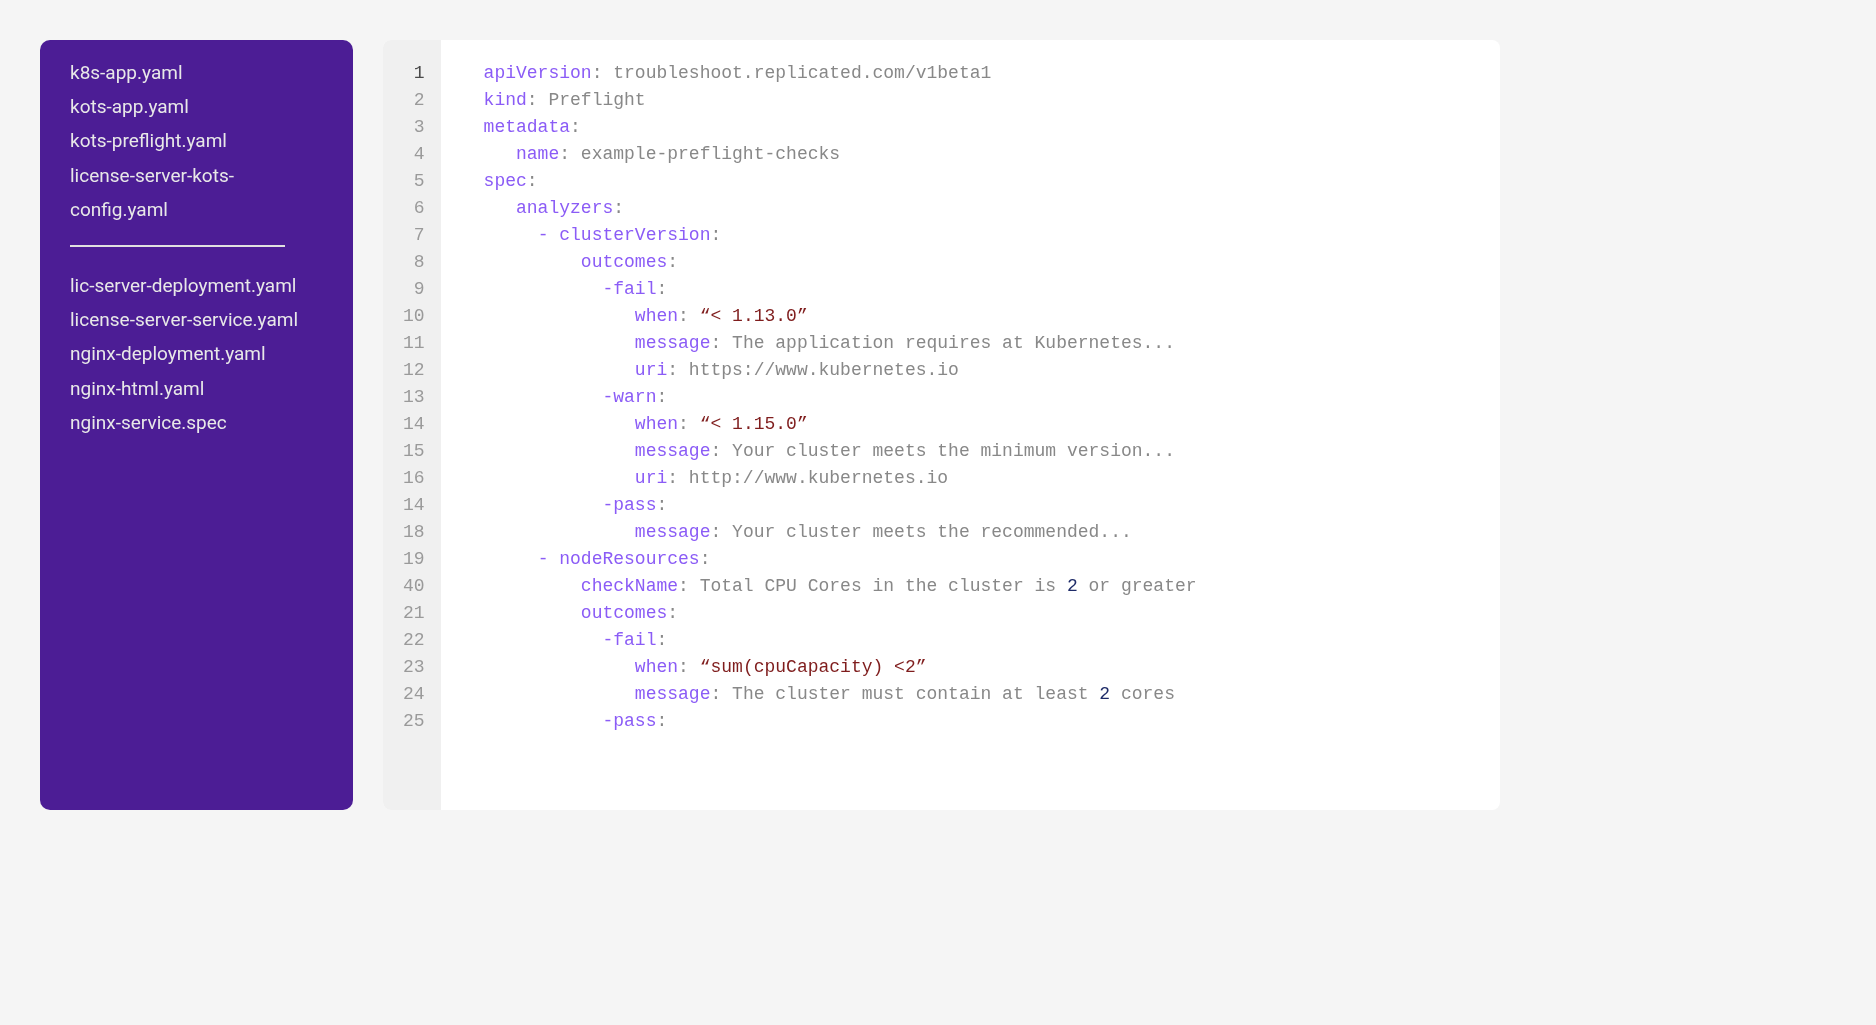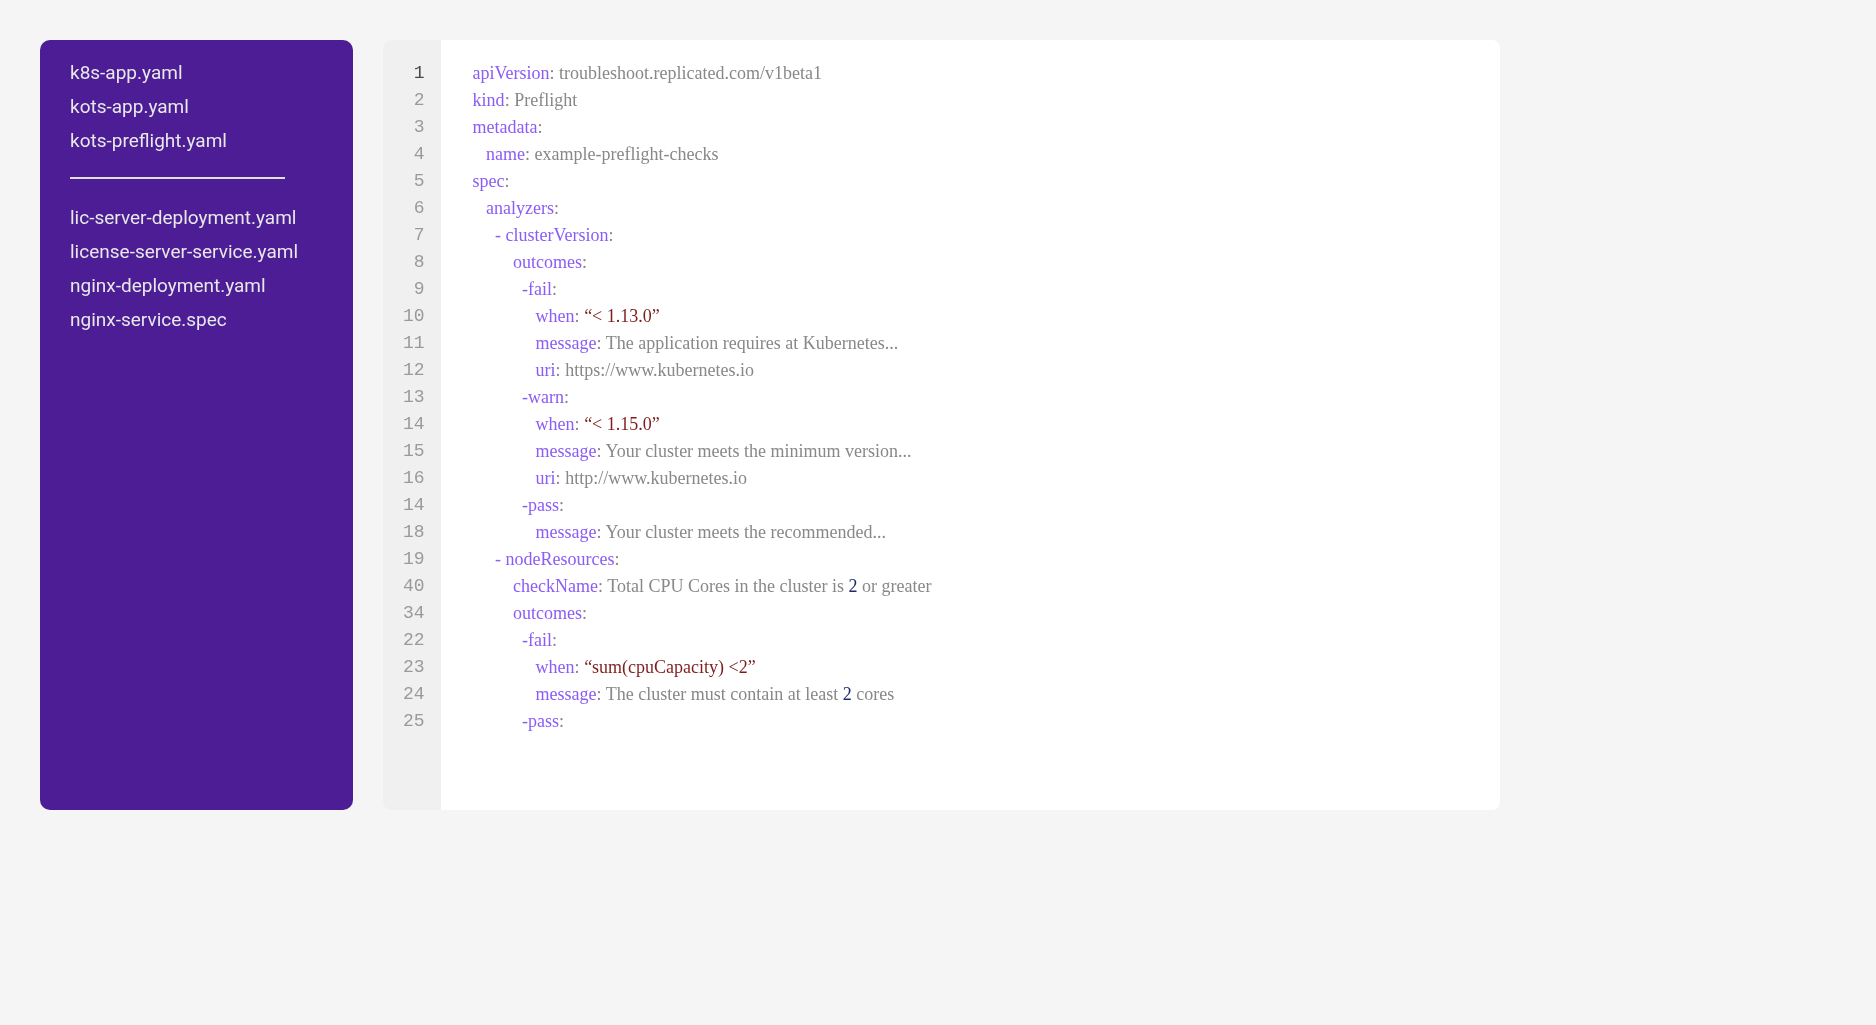"apiVersion:" .code { font-family: Liberation Serif, serif -> Liberation Mono, monospace; padding: 20px 20px 20px 32px -> 20px 20px 20px 43px }
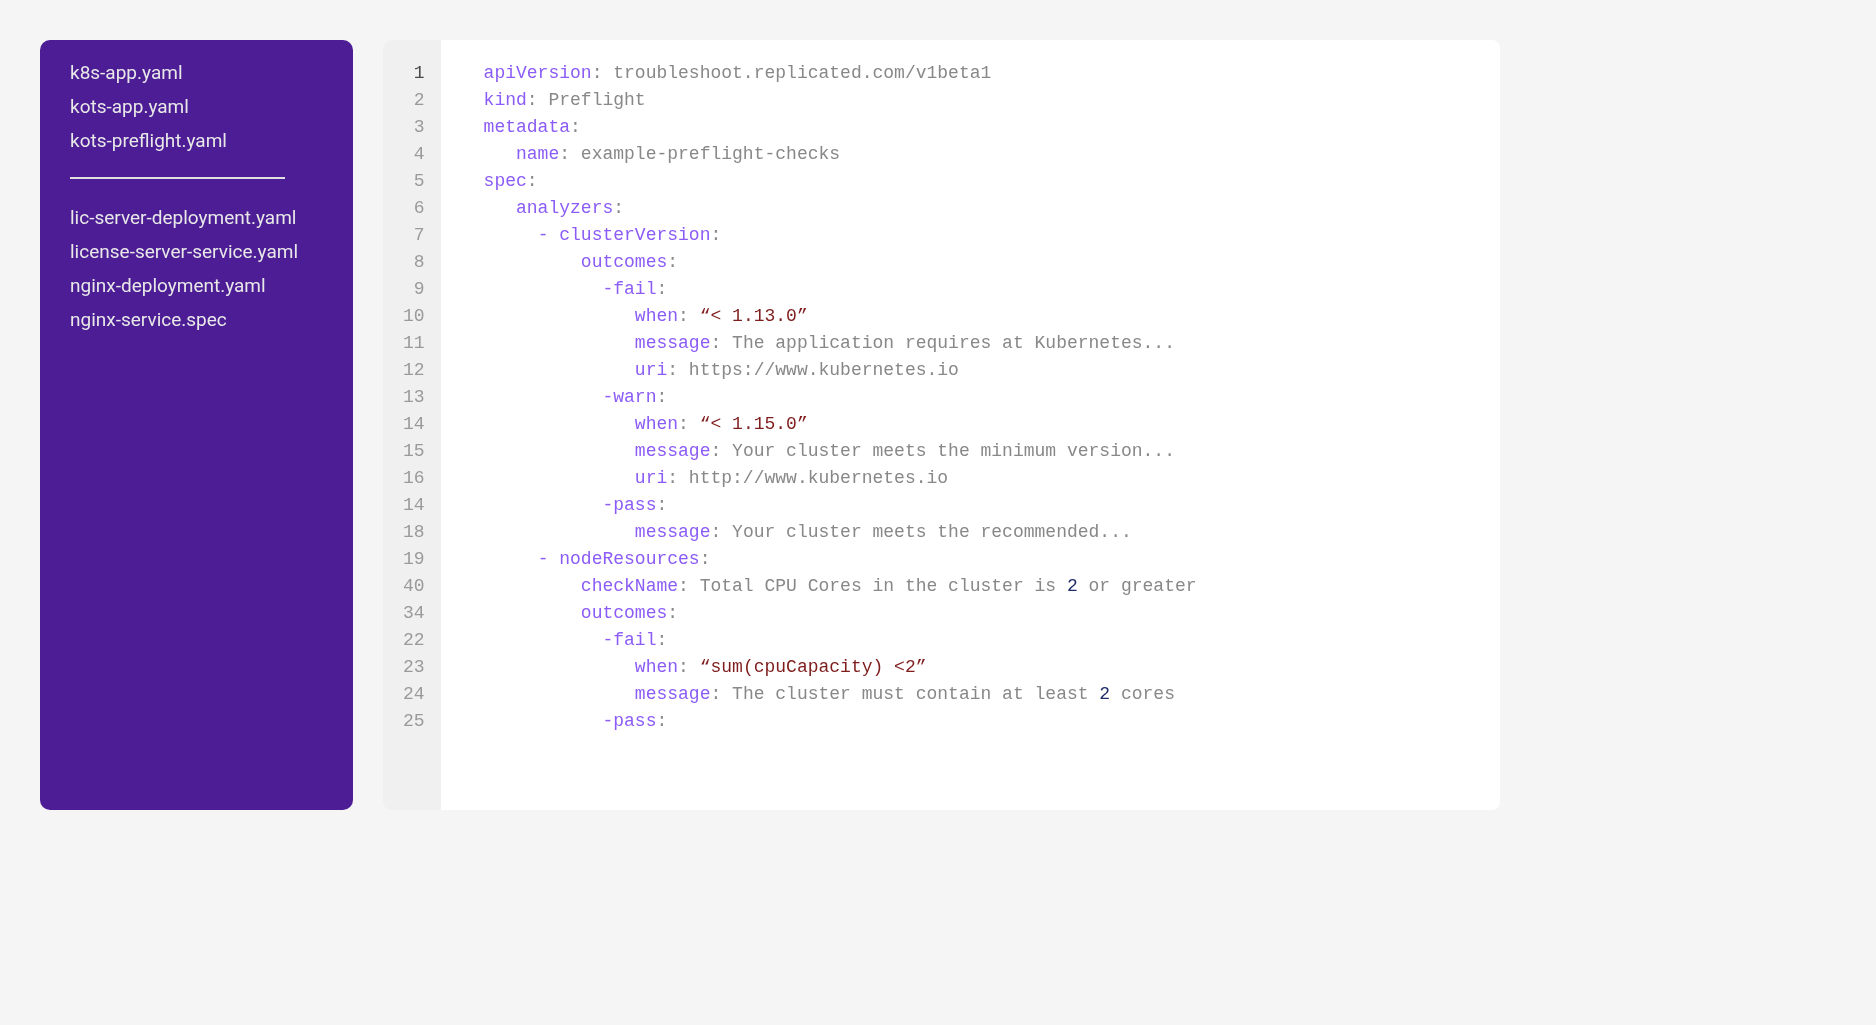"license-server-kots-config.yaml" div.file-item { html: none -> <div>license-server-kots-config.yaml</div> }
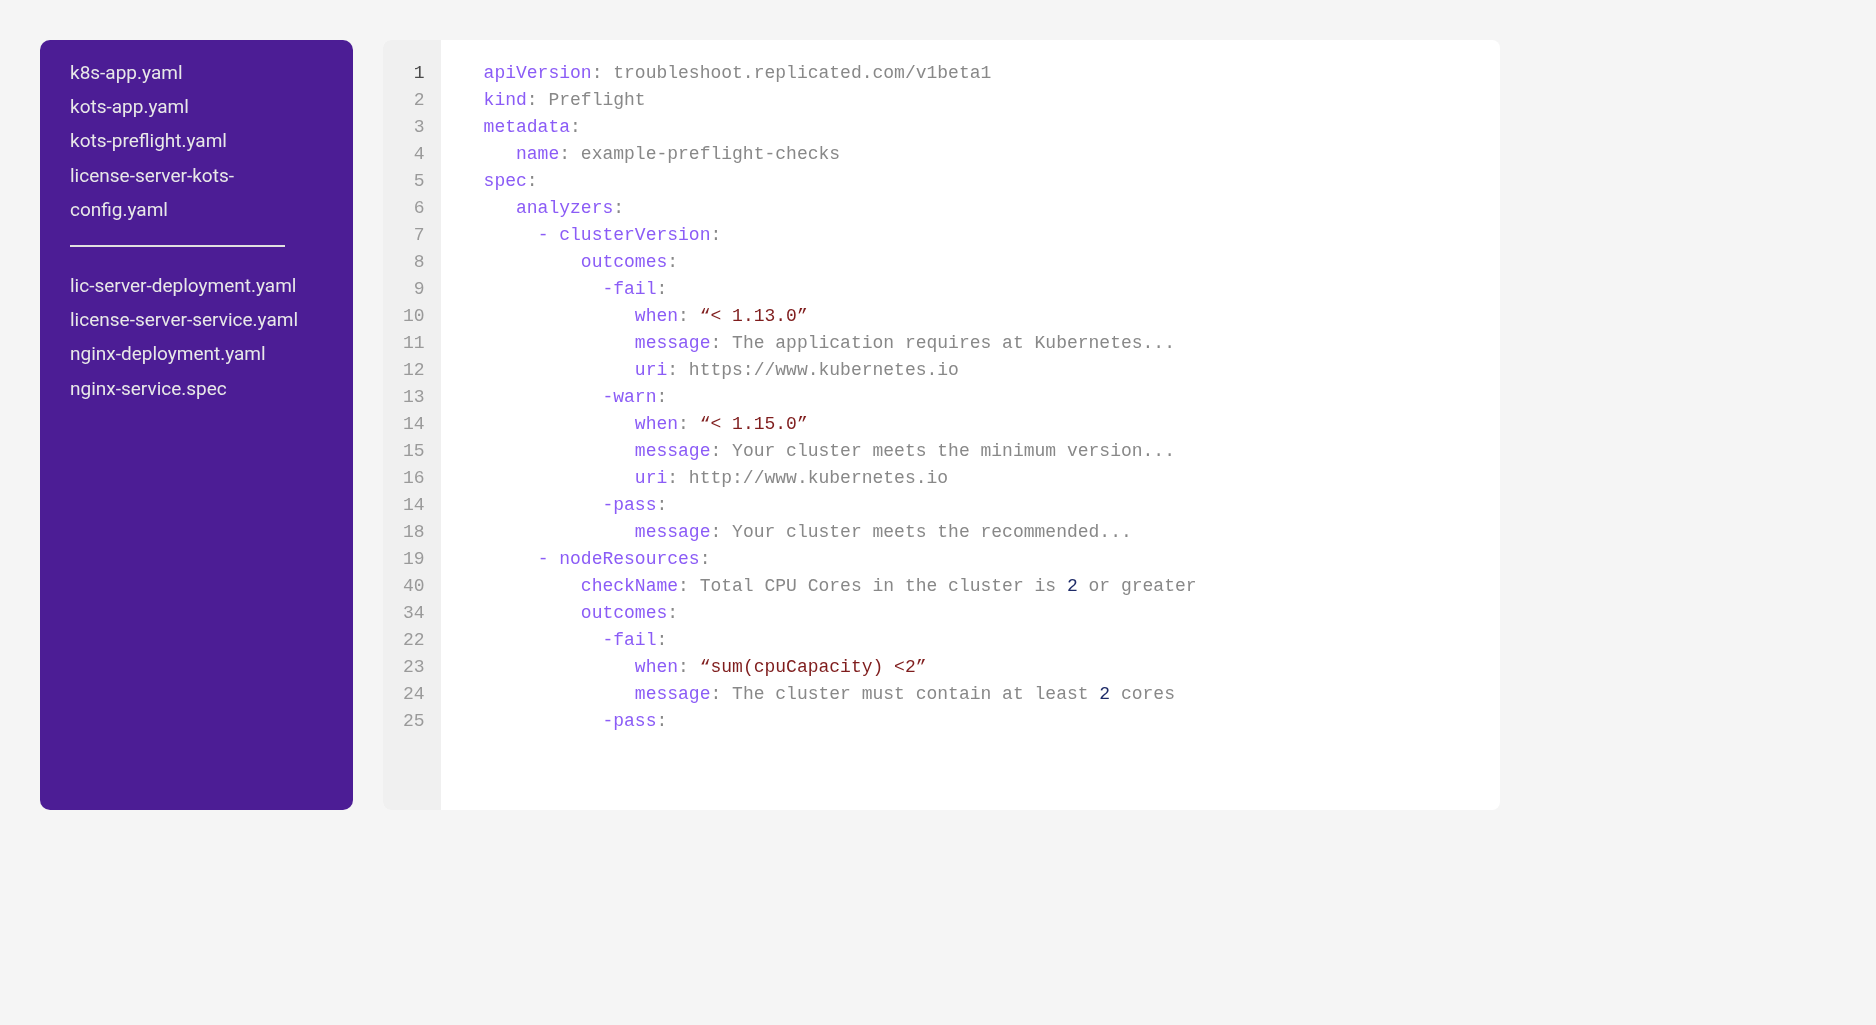"nginx-html.yaml" div.file-item { html: none -> <div>nginx-html.yaml</div> }
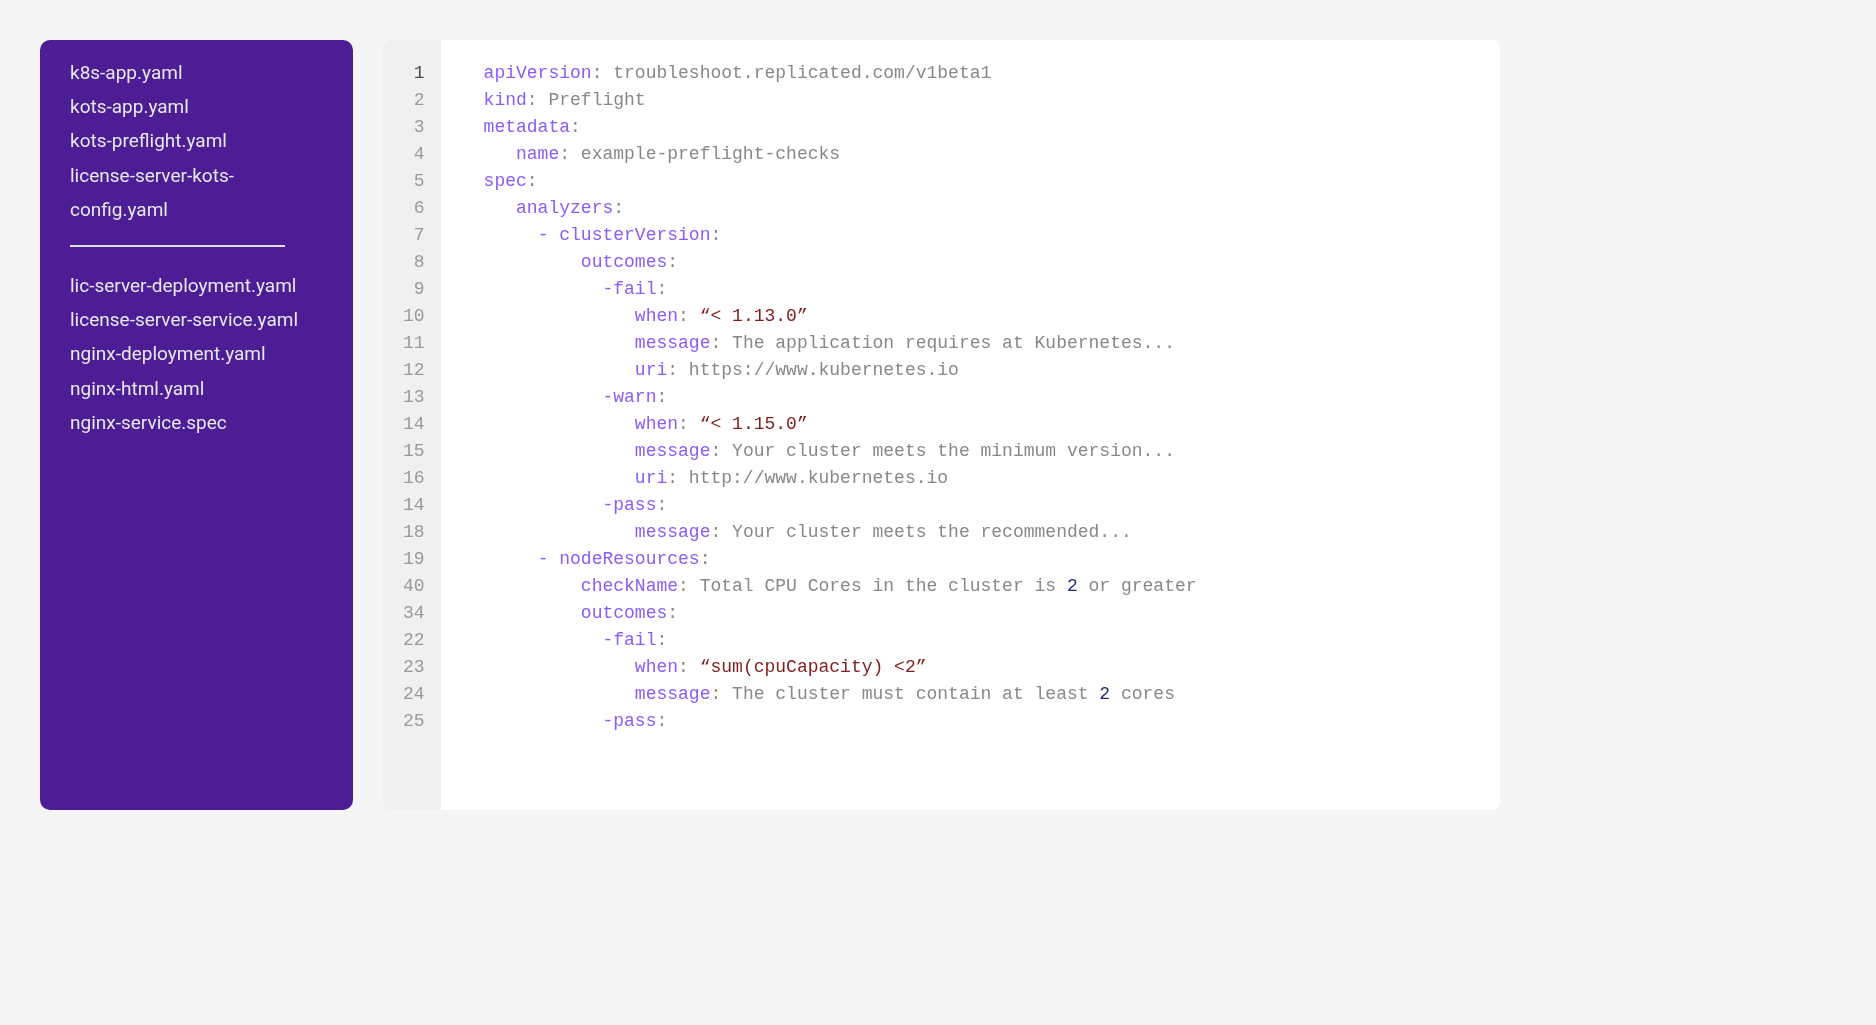"34" div { text: 34 -> 21 }
